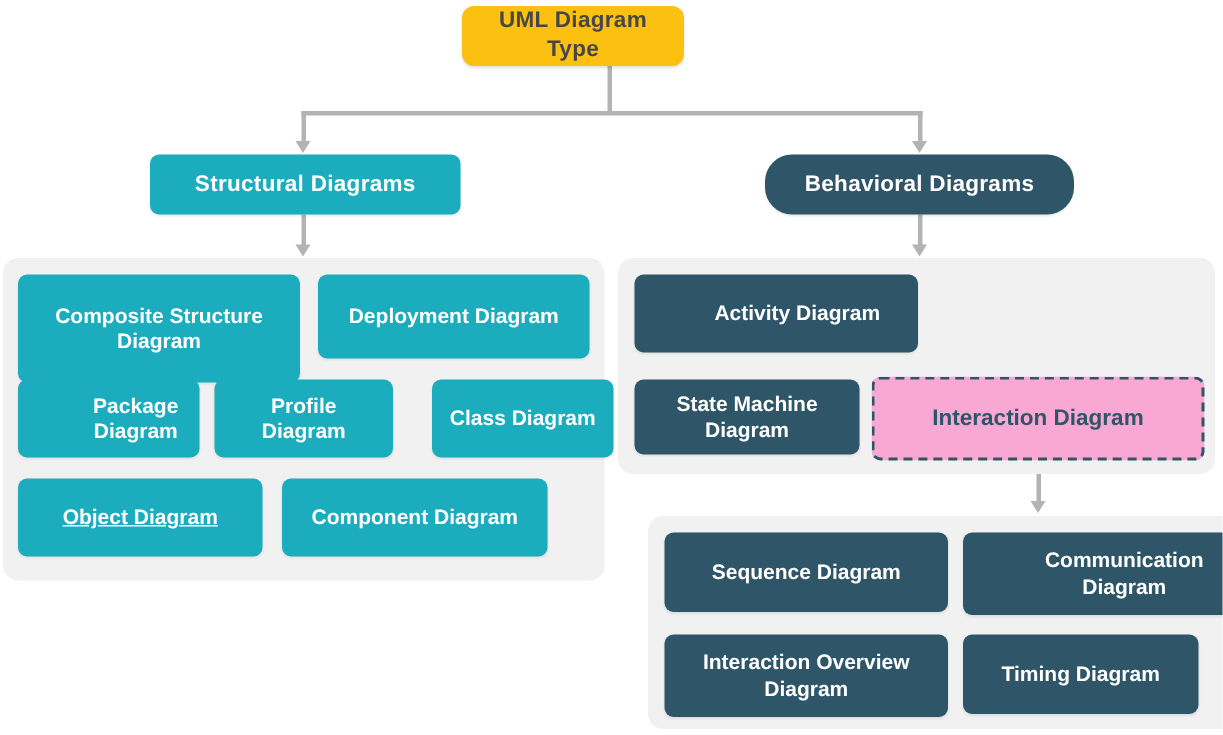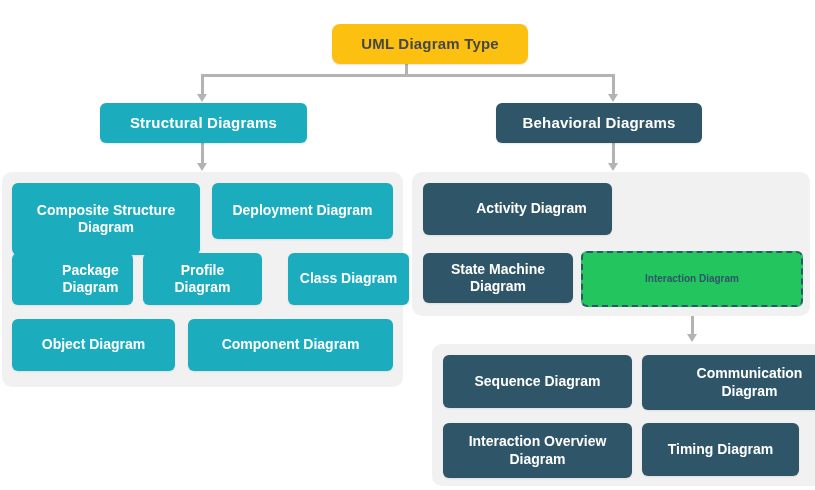"UML Diagram Type" .root-node { left: 332px -> 308px; margin-top: 20px -> none; width: 196px -> 148px }
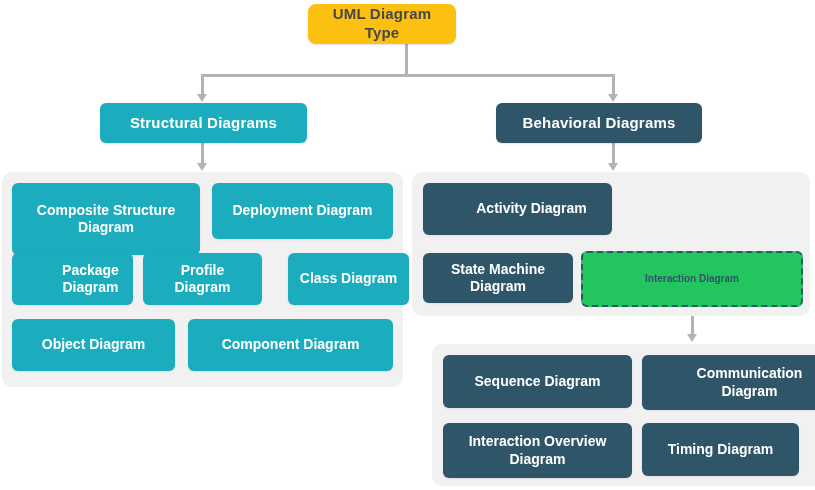"Behavioral Diagrams" .branch.behavioral { border-radius: none -> 18px; left: 496px -> 510px }
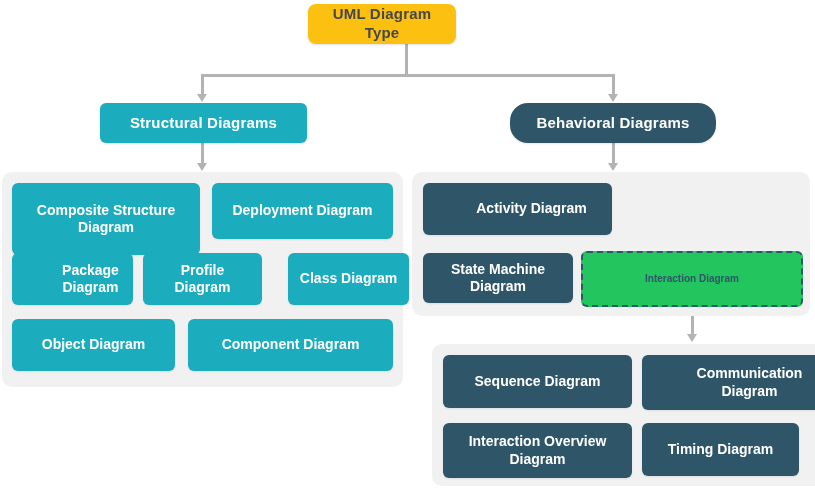"Interaction Diagram" .dashed-node { background: #22c55e -> #f9a8d4; font-size: 10px -> 15px }
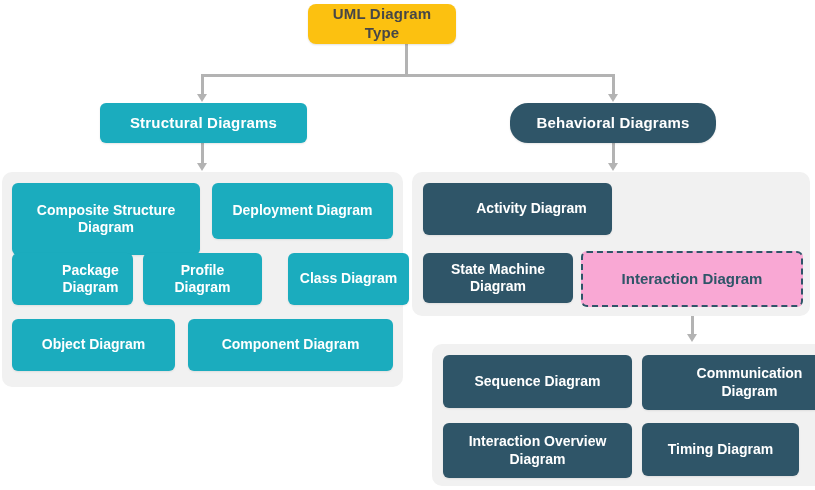"Object Diagram" .n-object { text-decoration: none -> underline }
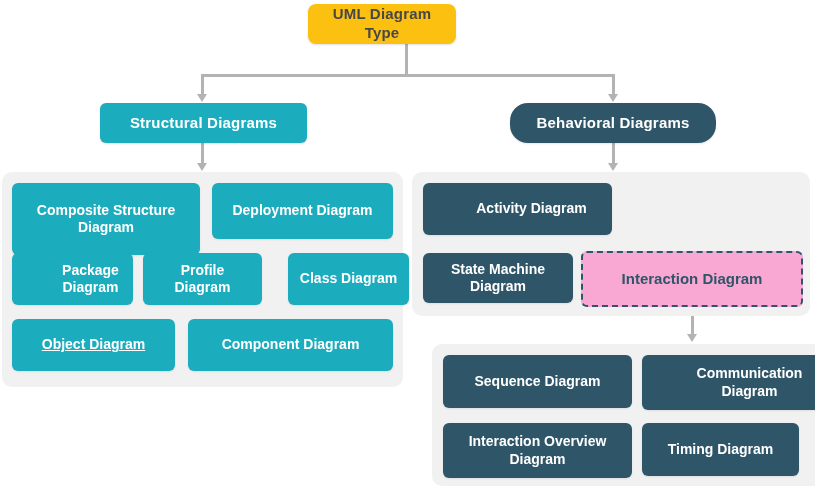"Component Diagram" .n-component { width: 205px -> 177px }
